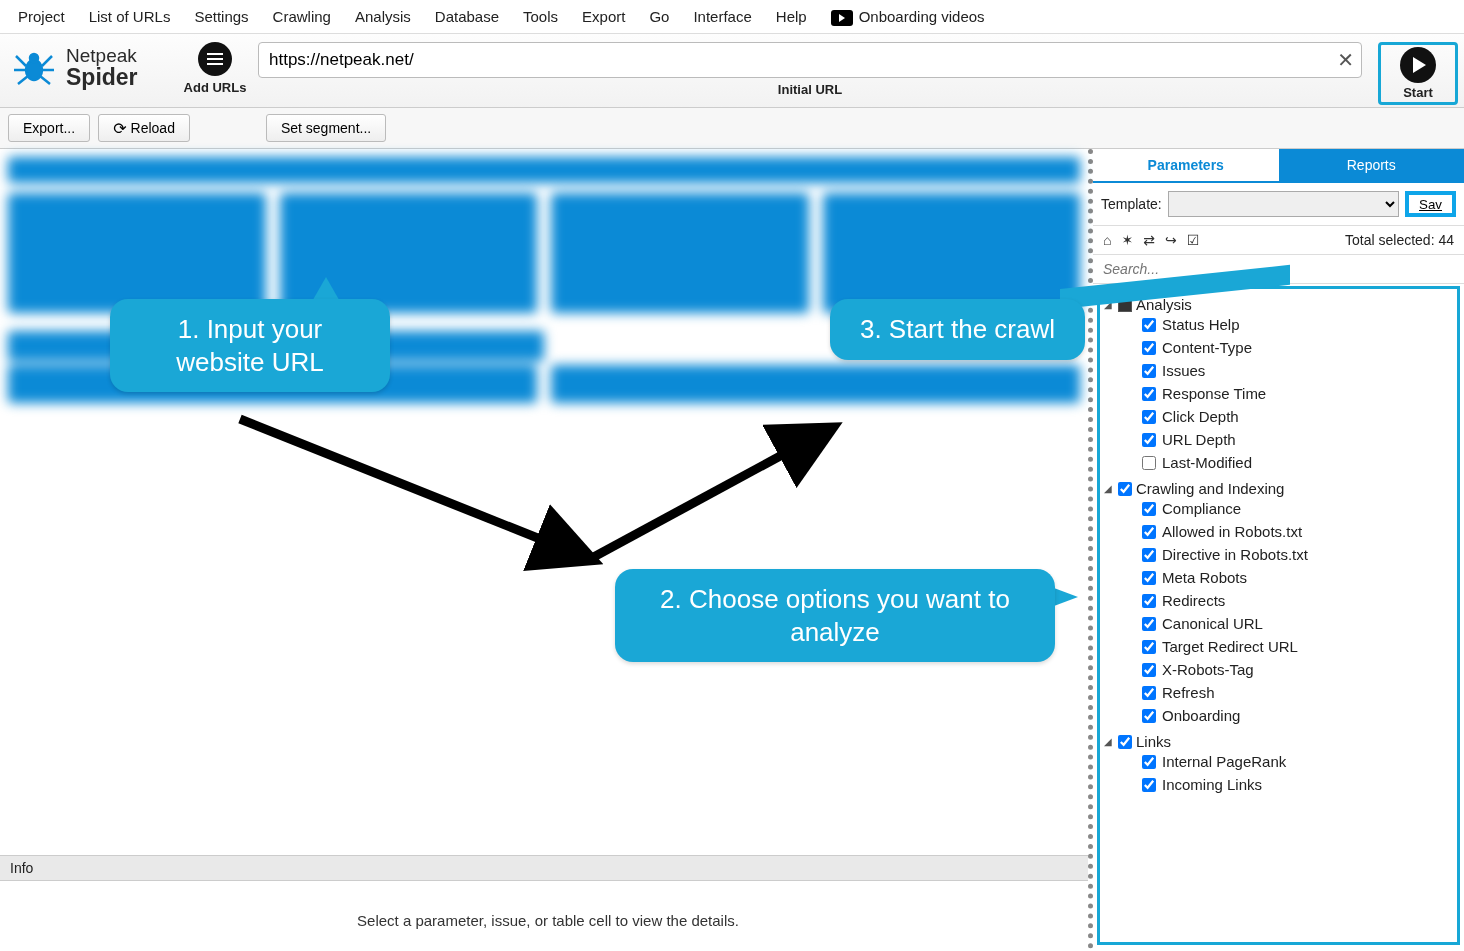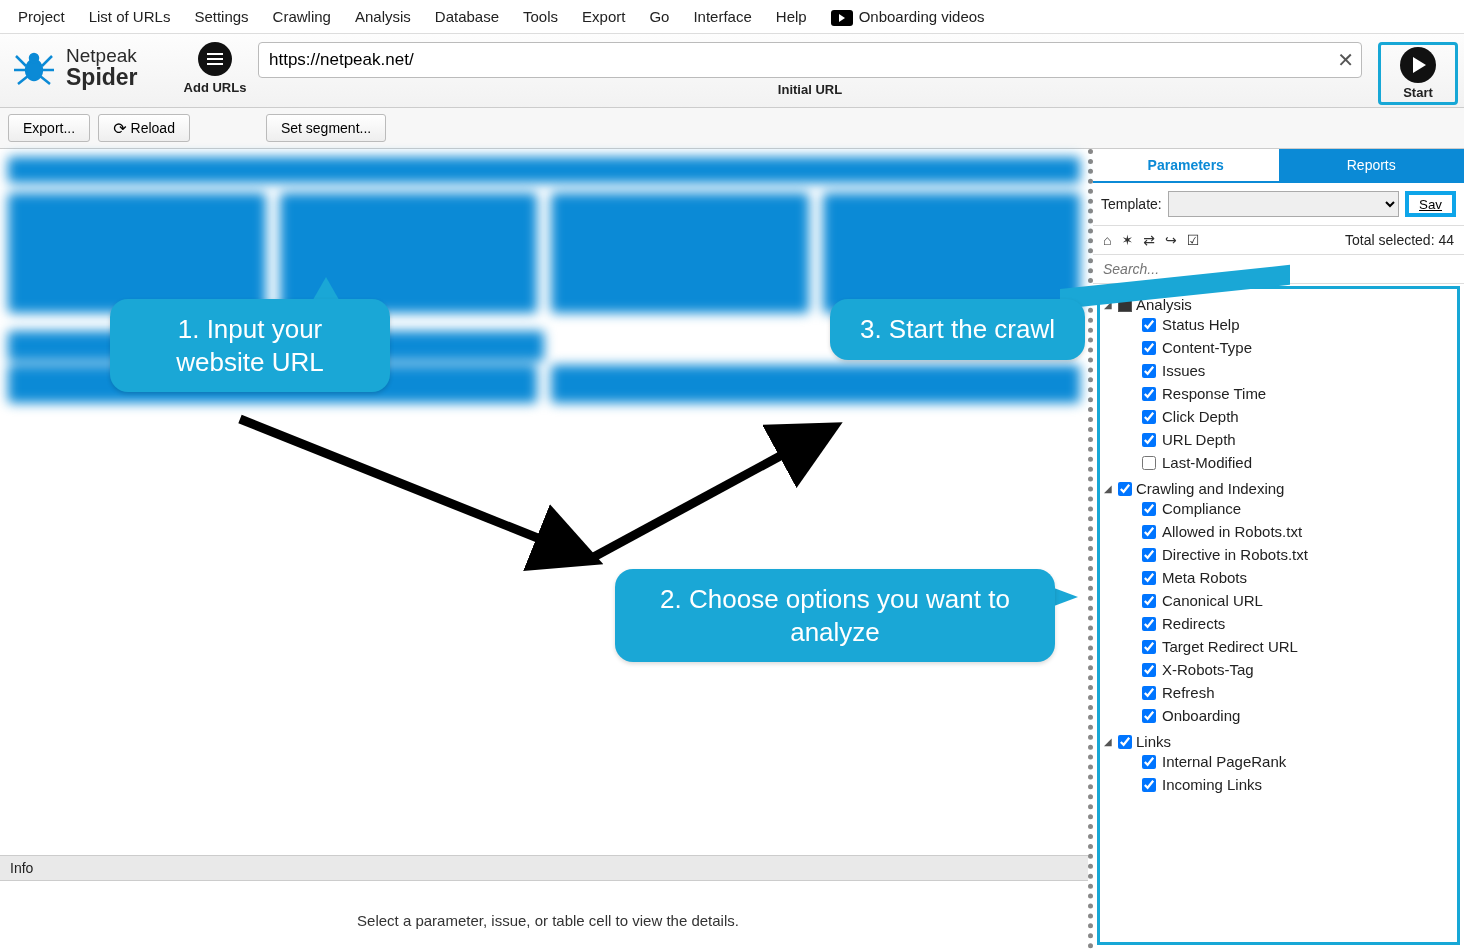"Canonical URL" li { order: before "Redirects" -> after "Redirects" }
